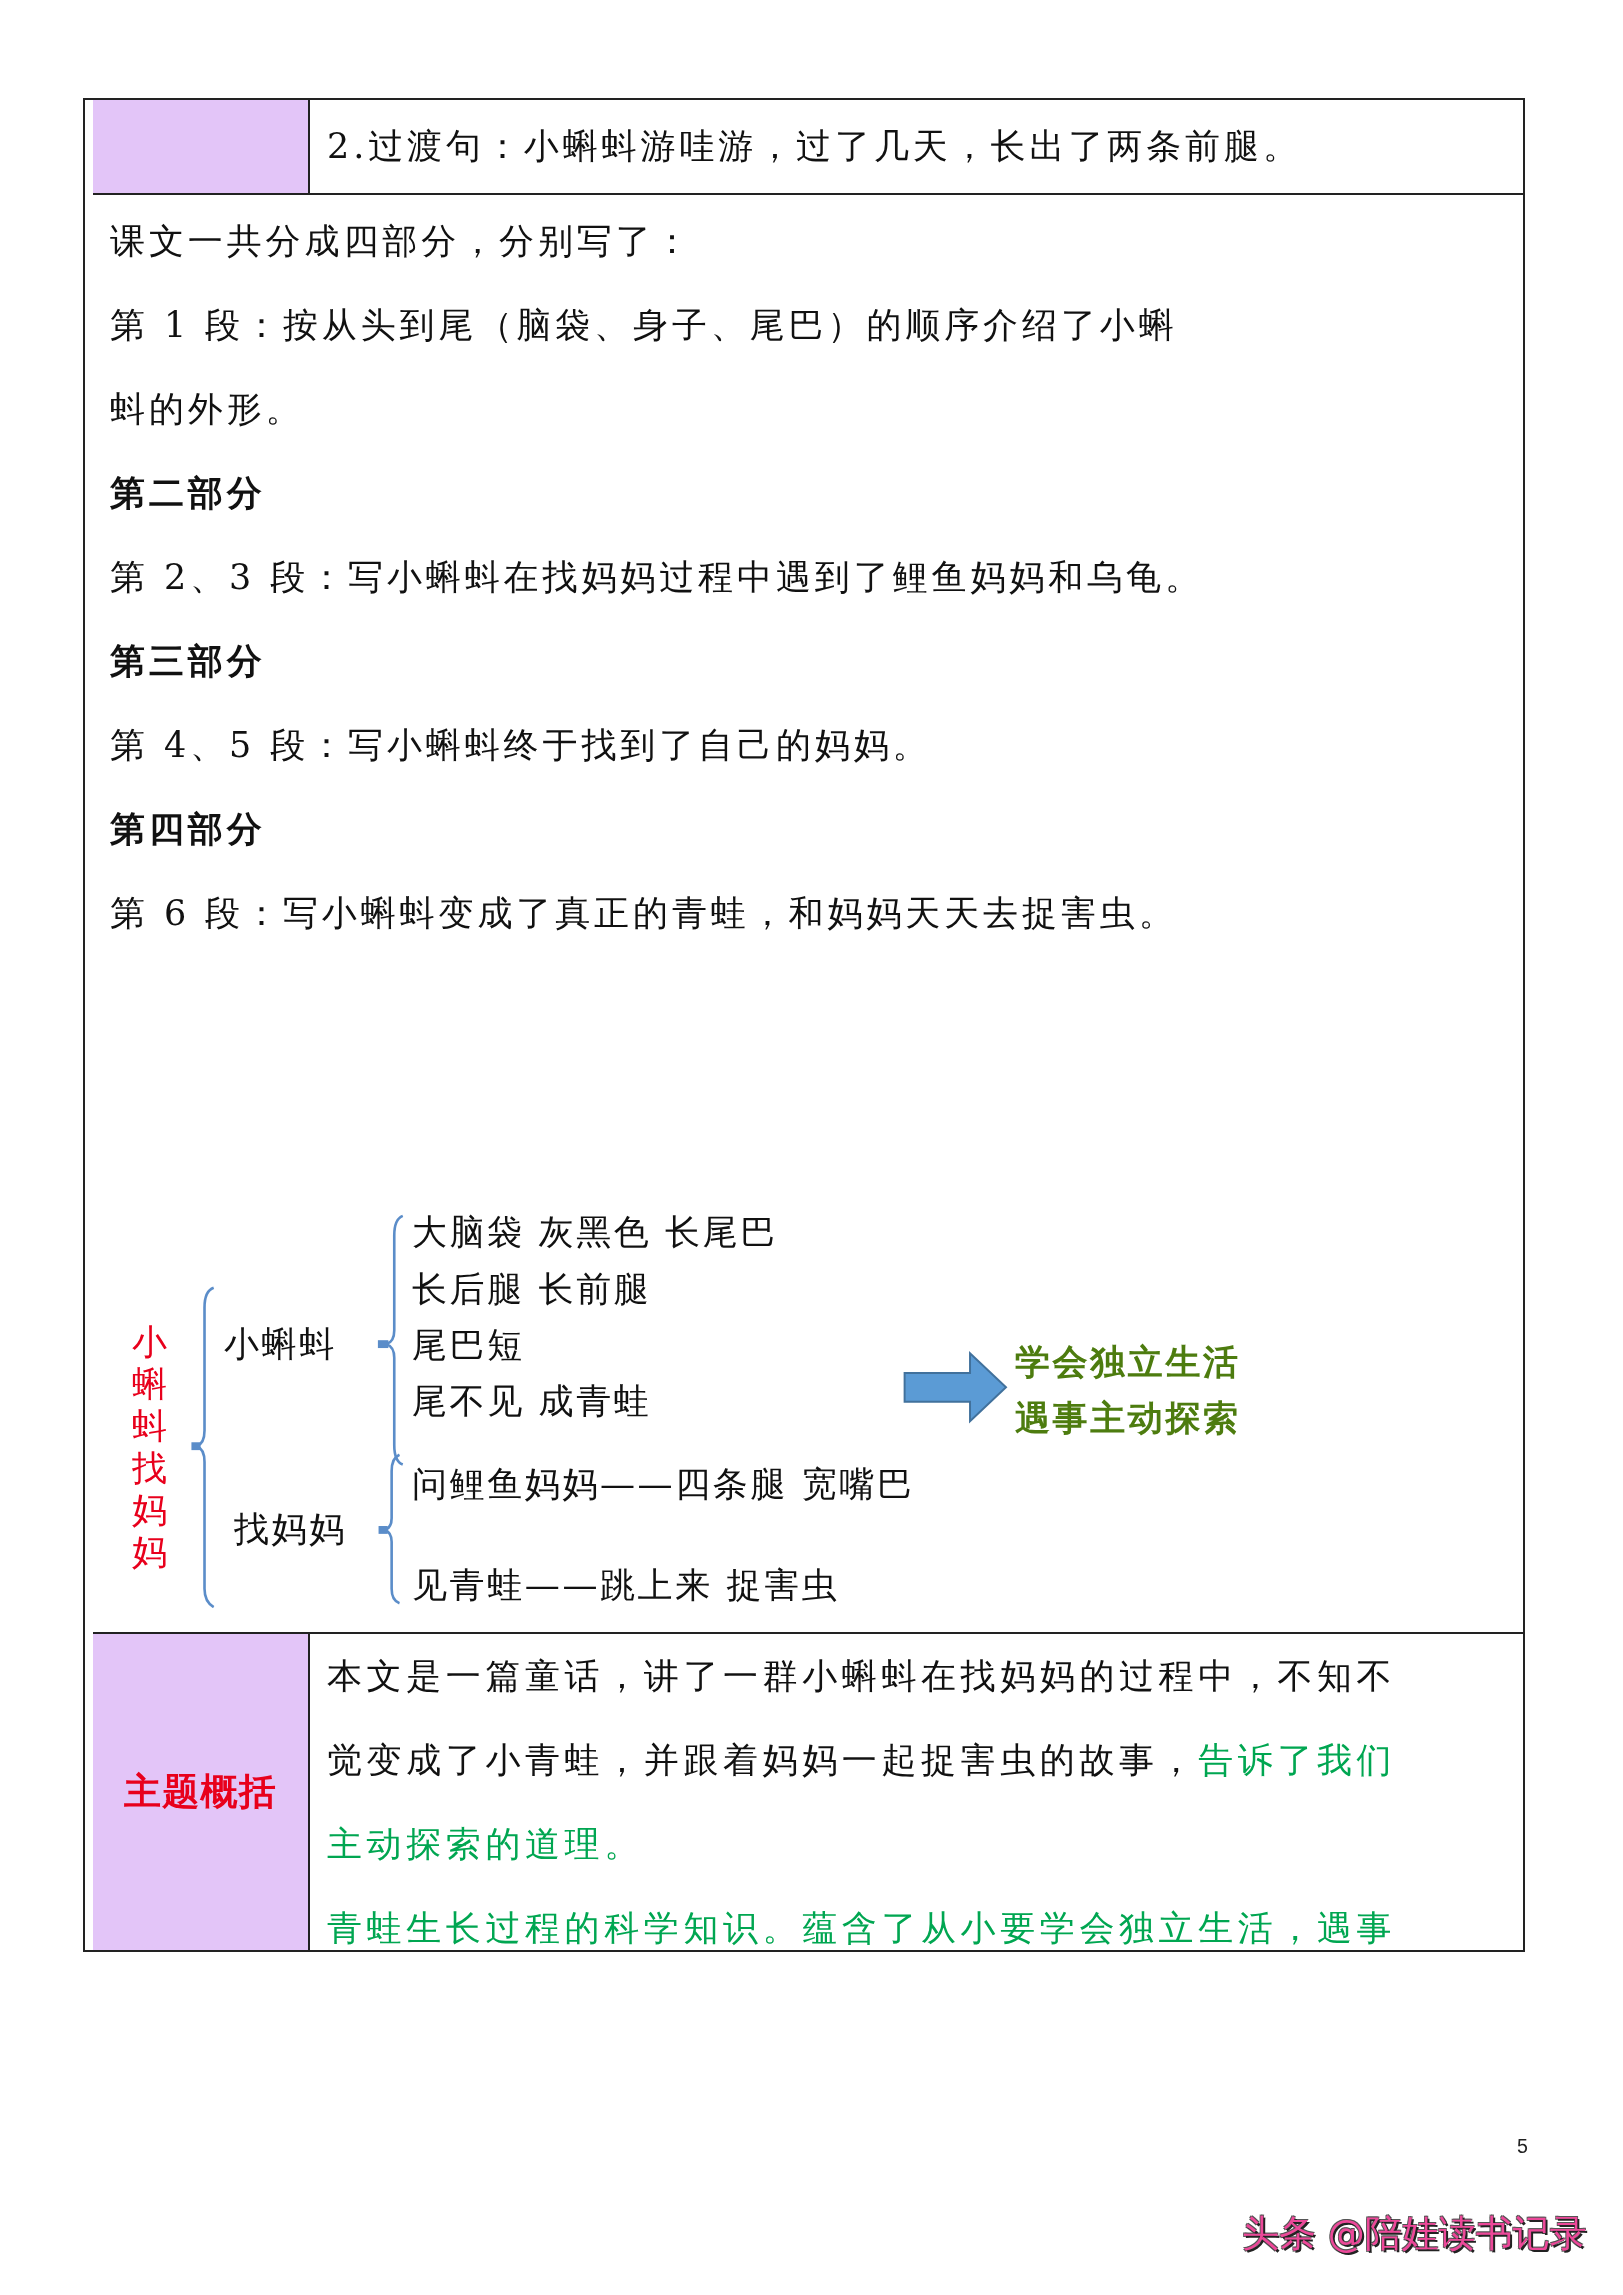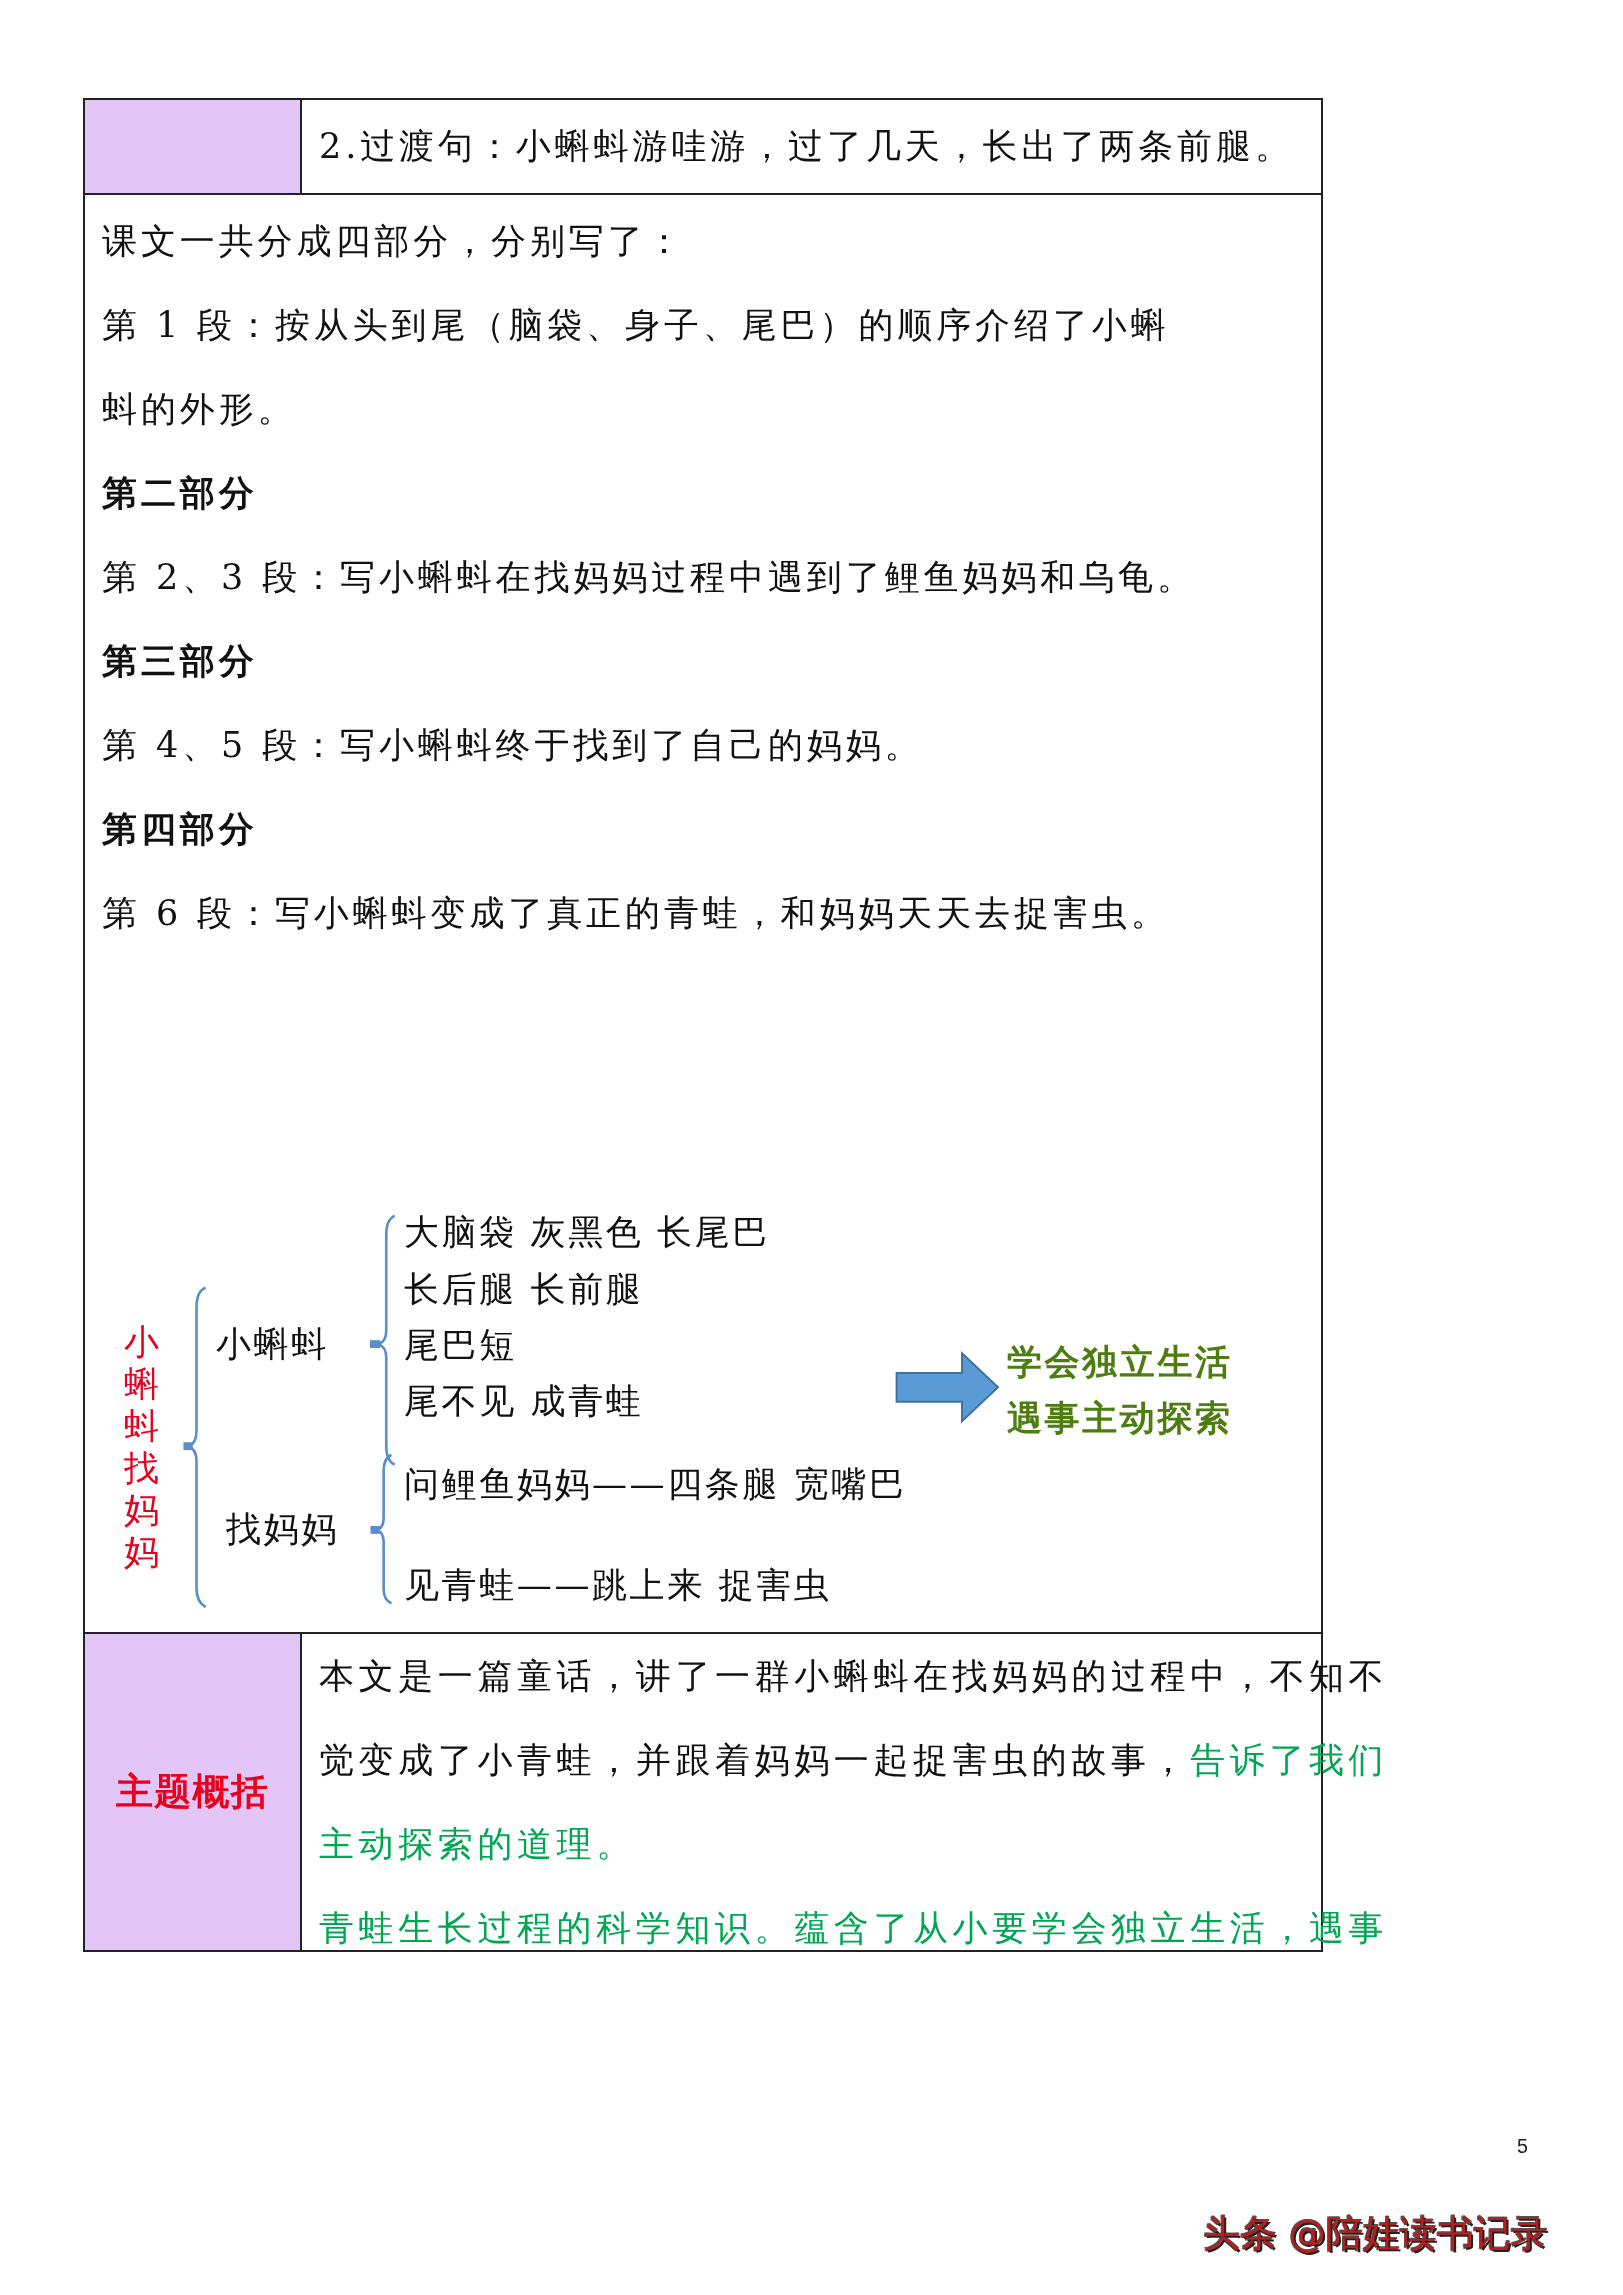"2.过渡句：小蝌蚪游哇游，过了几天，长出了两条前腿。" .tbl { padding-left: none -> 8px; width: 1240px -> 1442px }
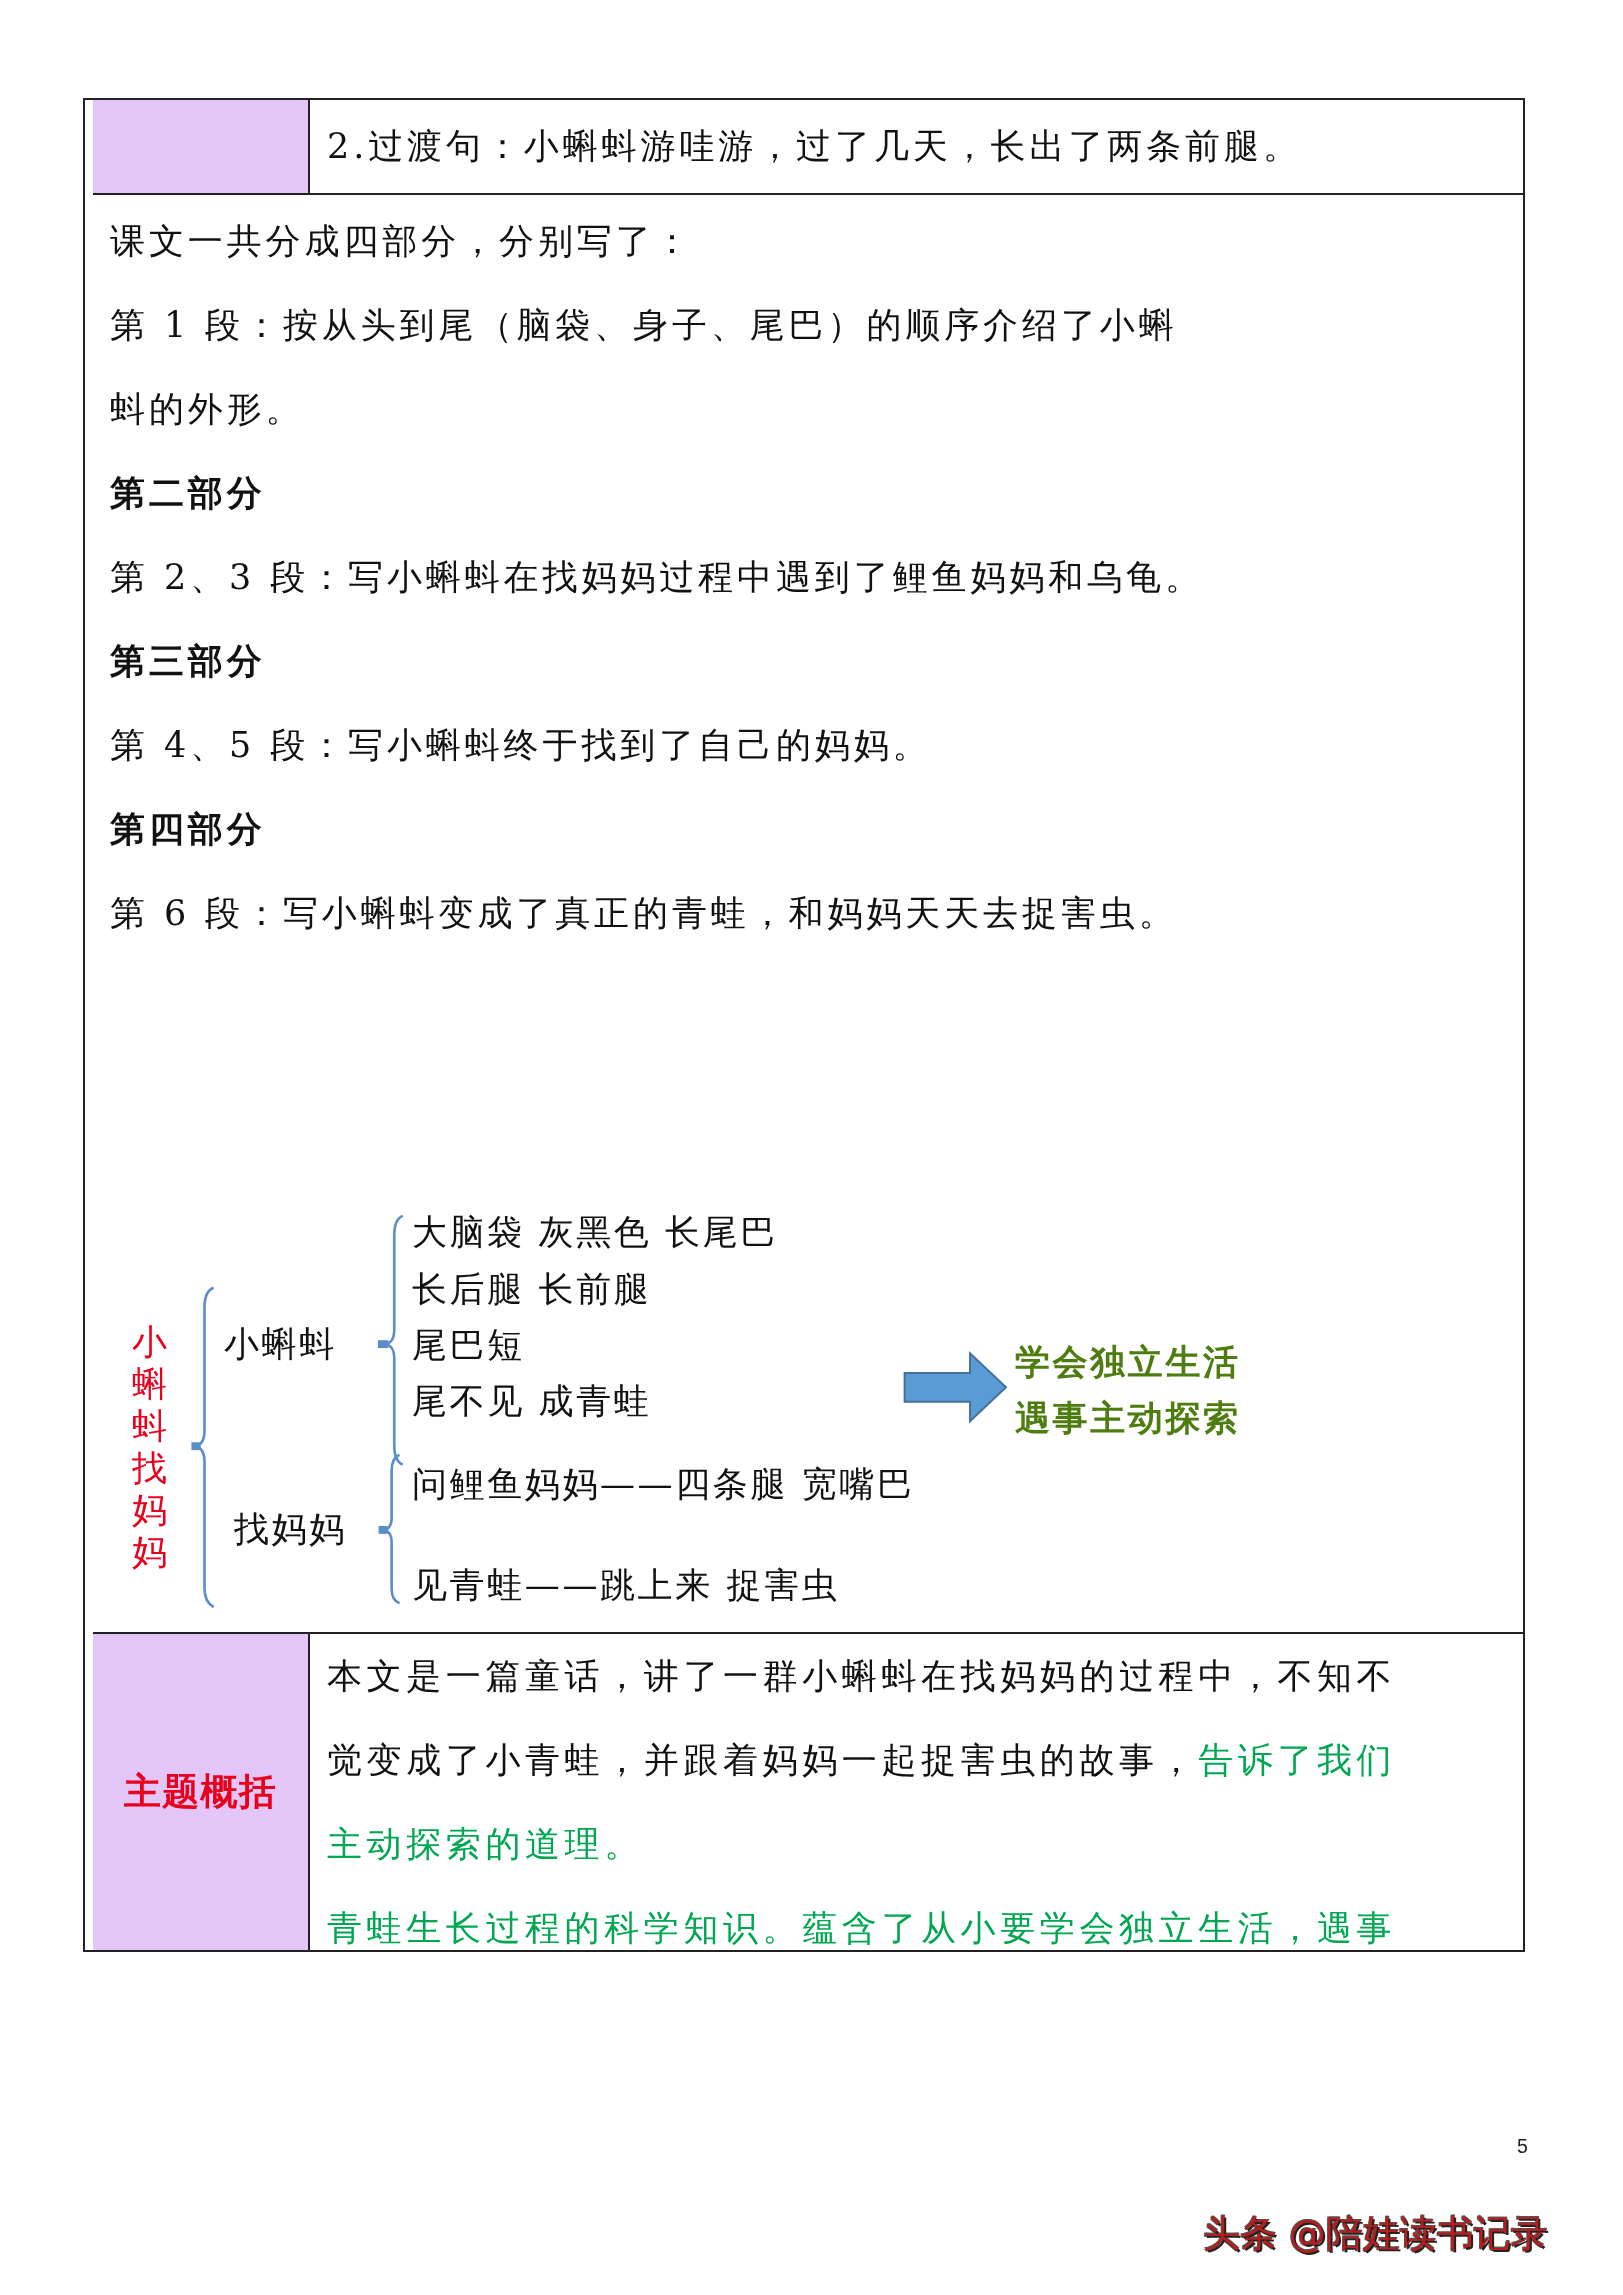"头条 @陪娃读书记录" .watermark { color: #b91c1c -> #ec4899; left: 1203px -> 1242px }
